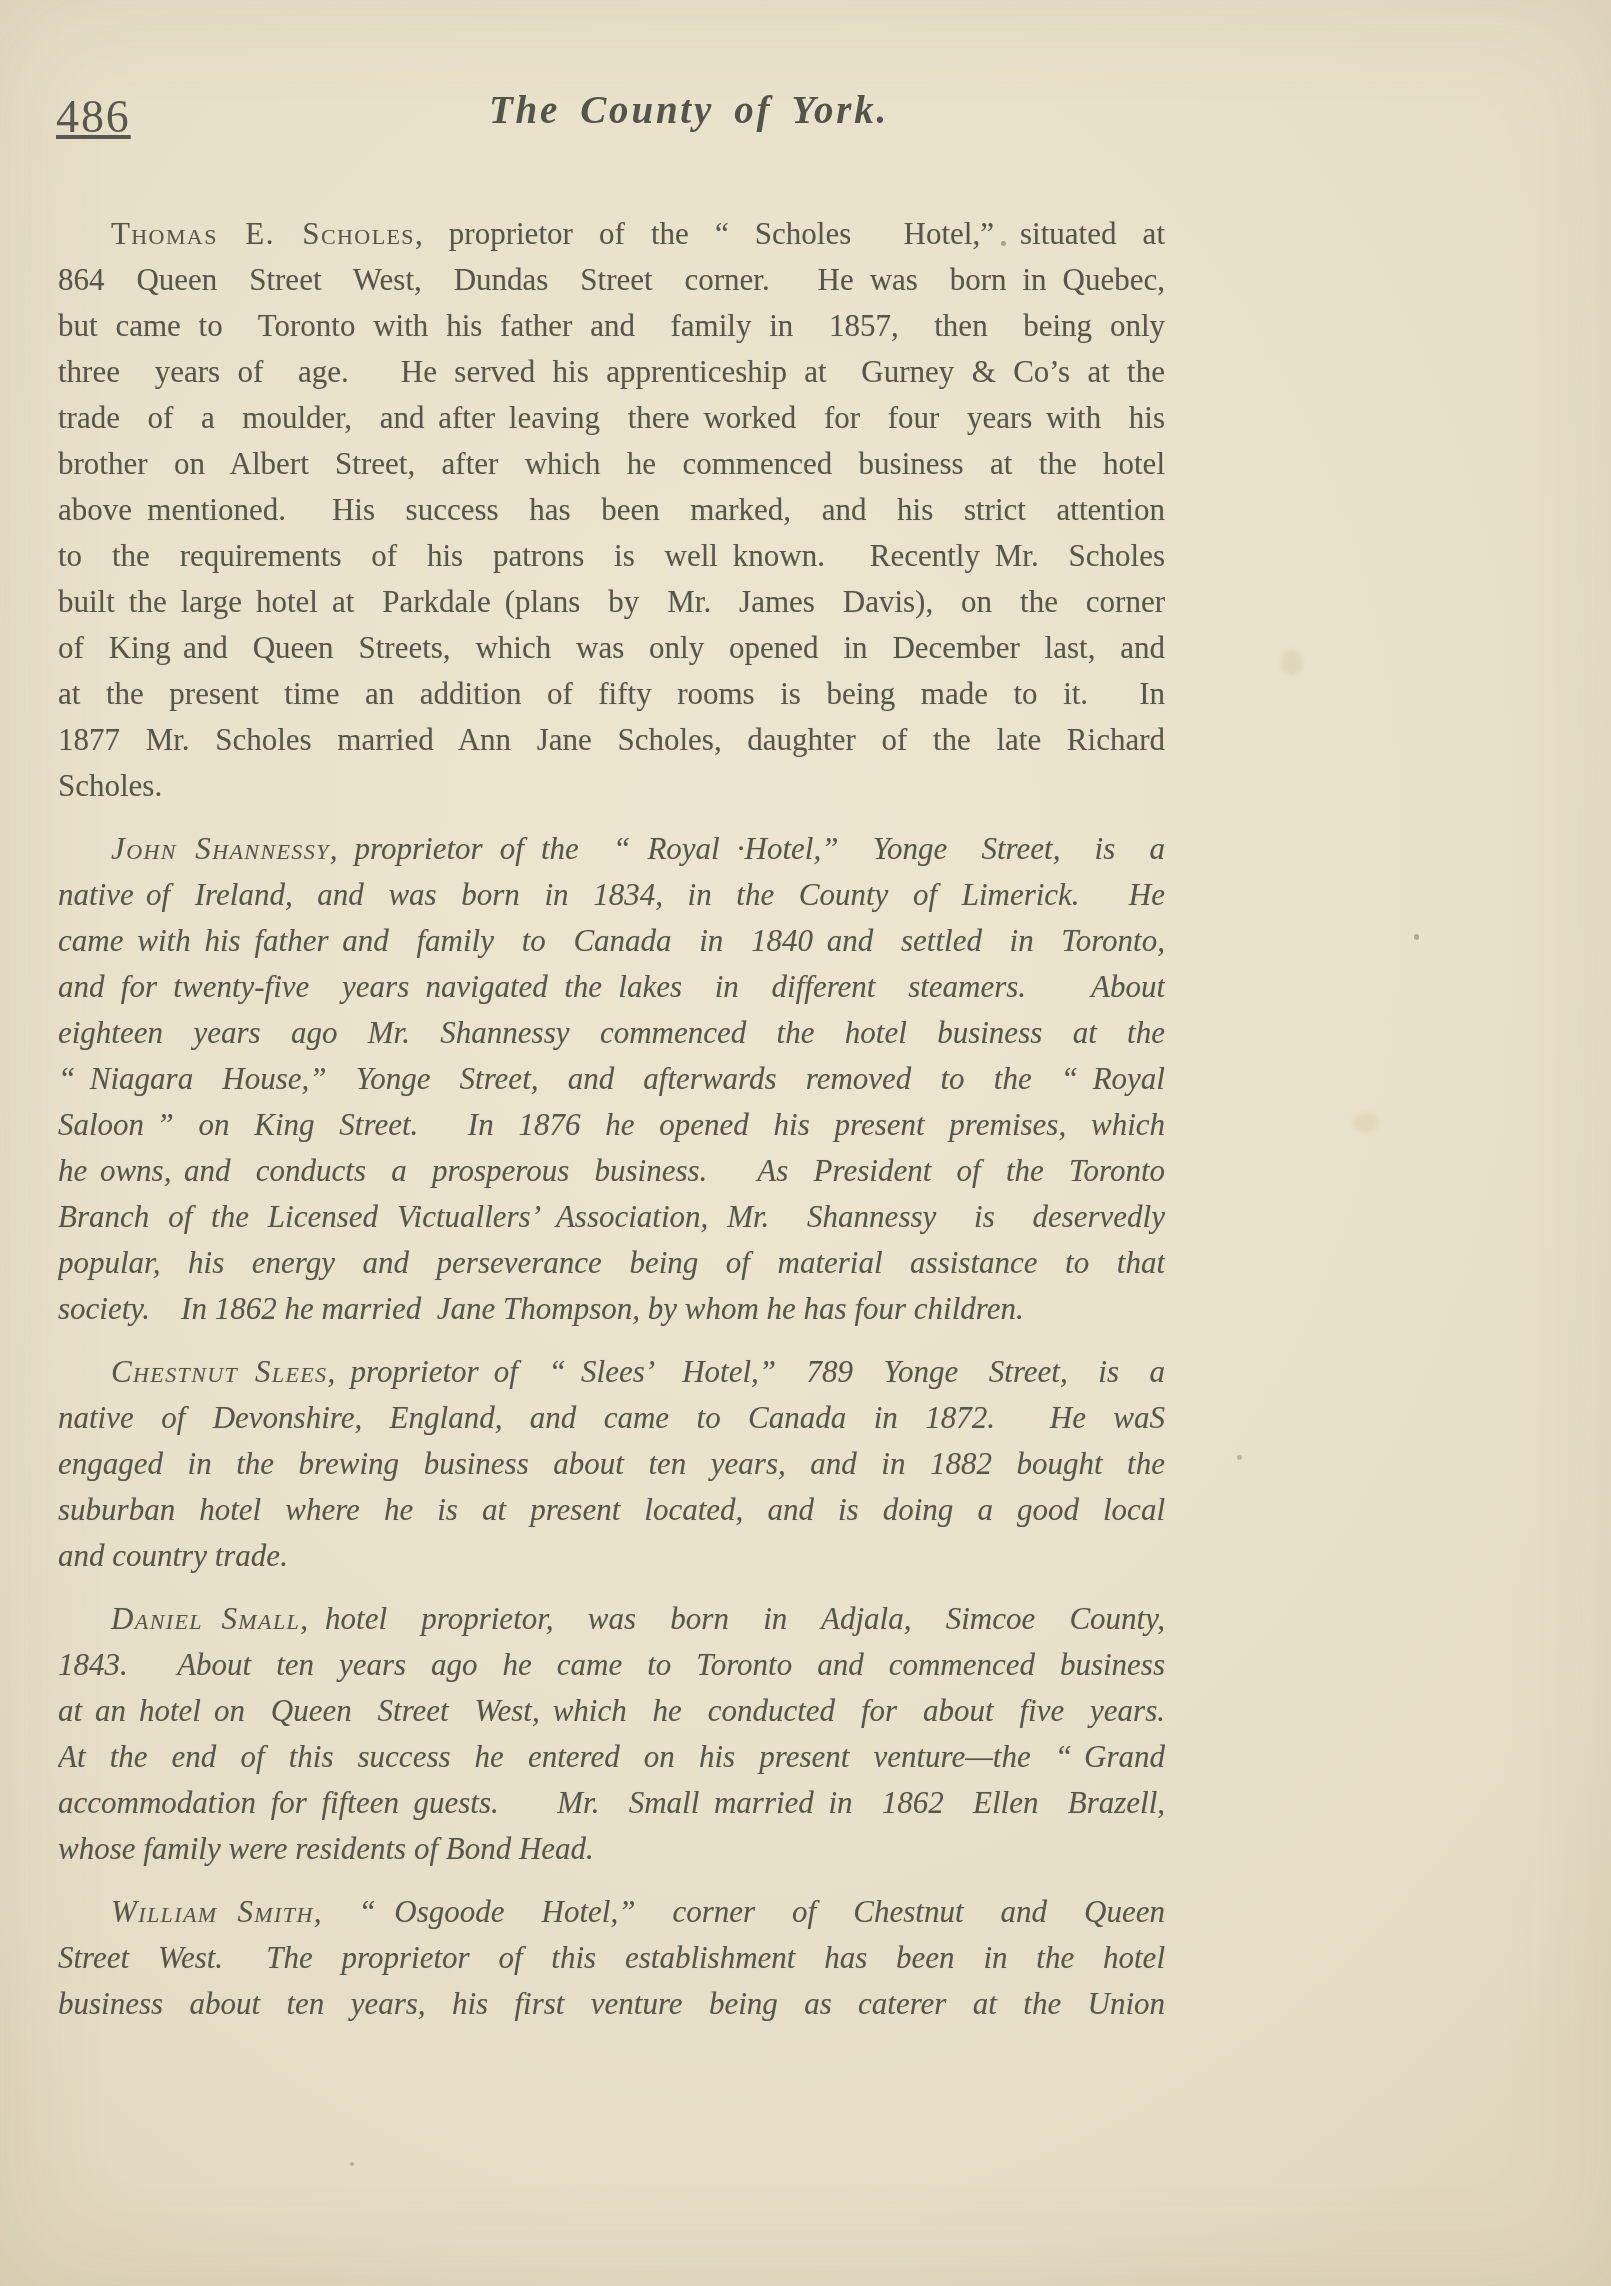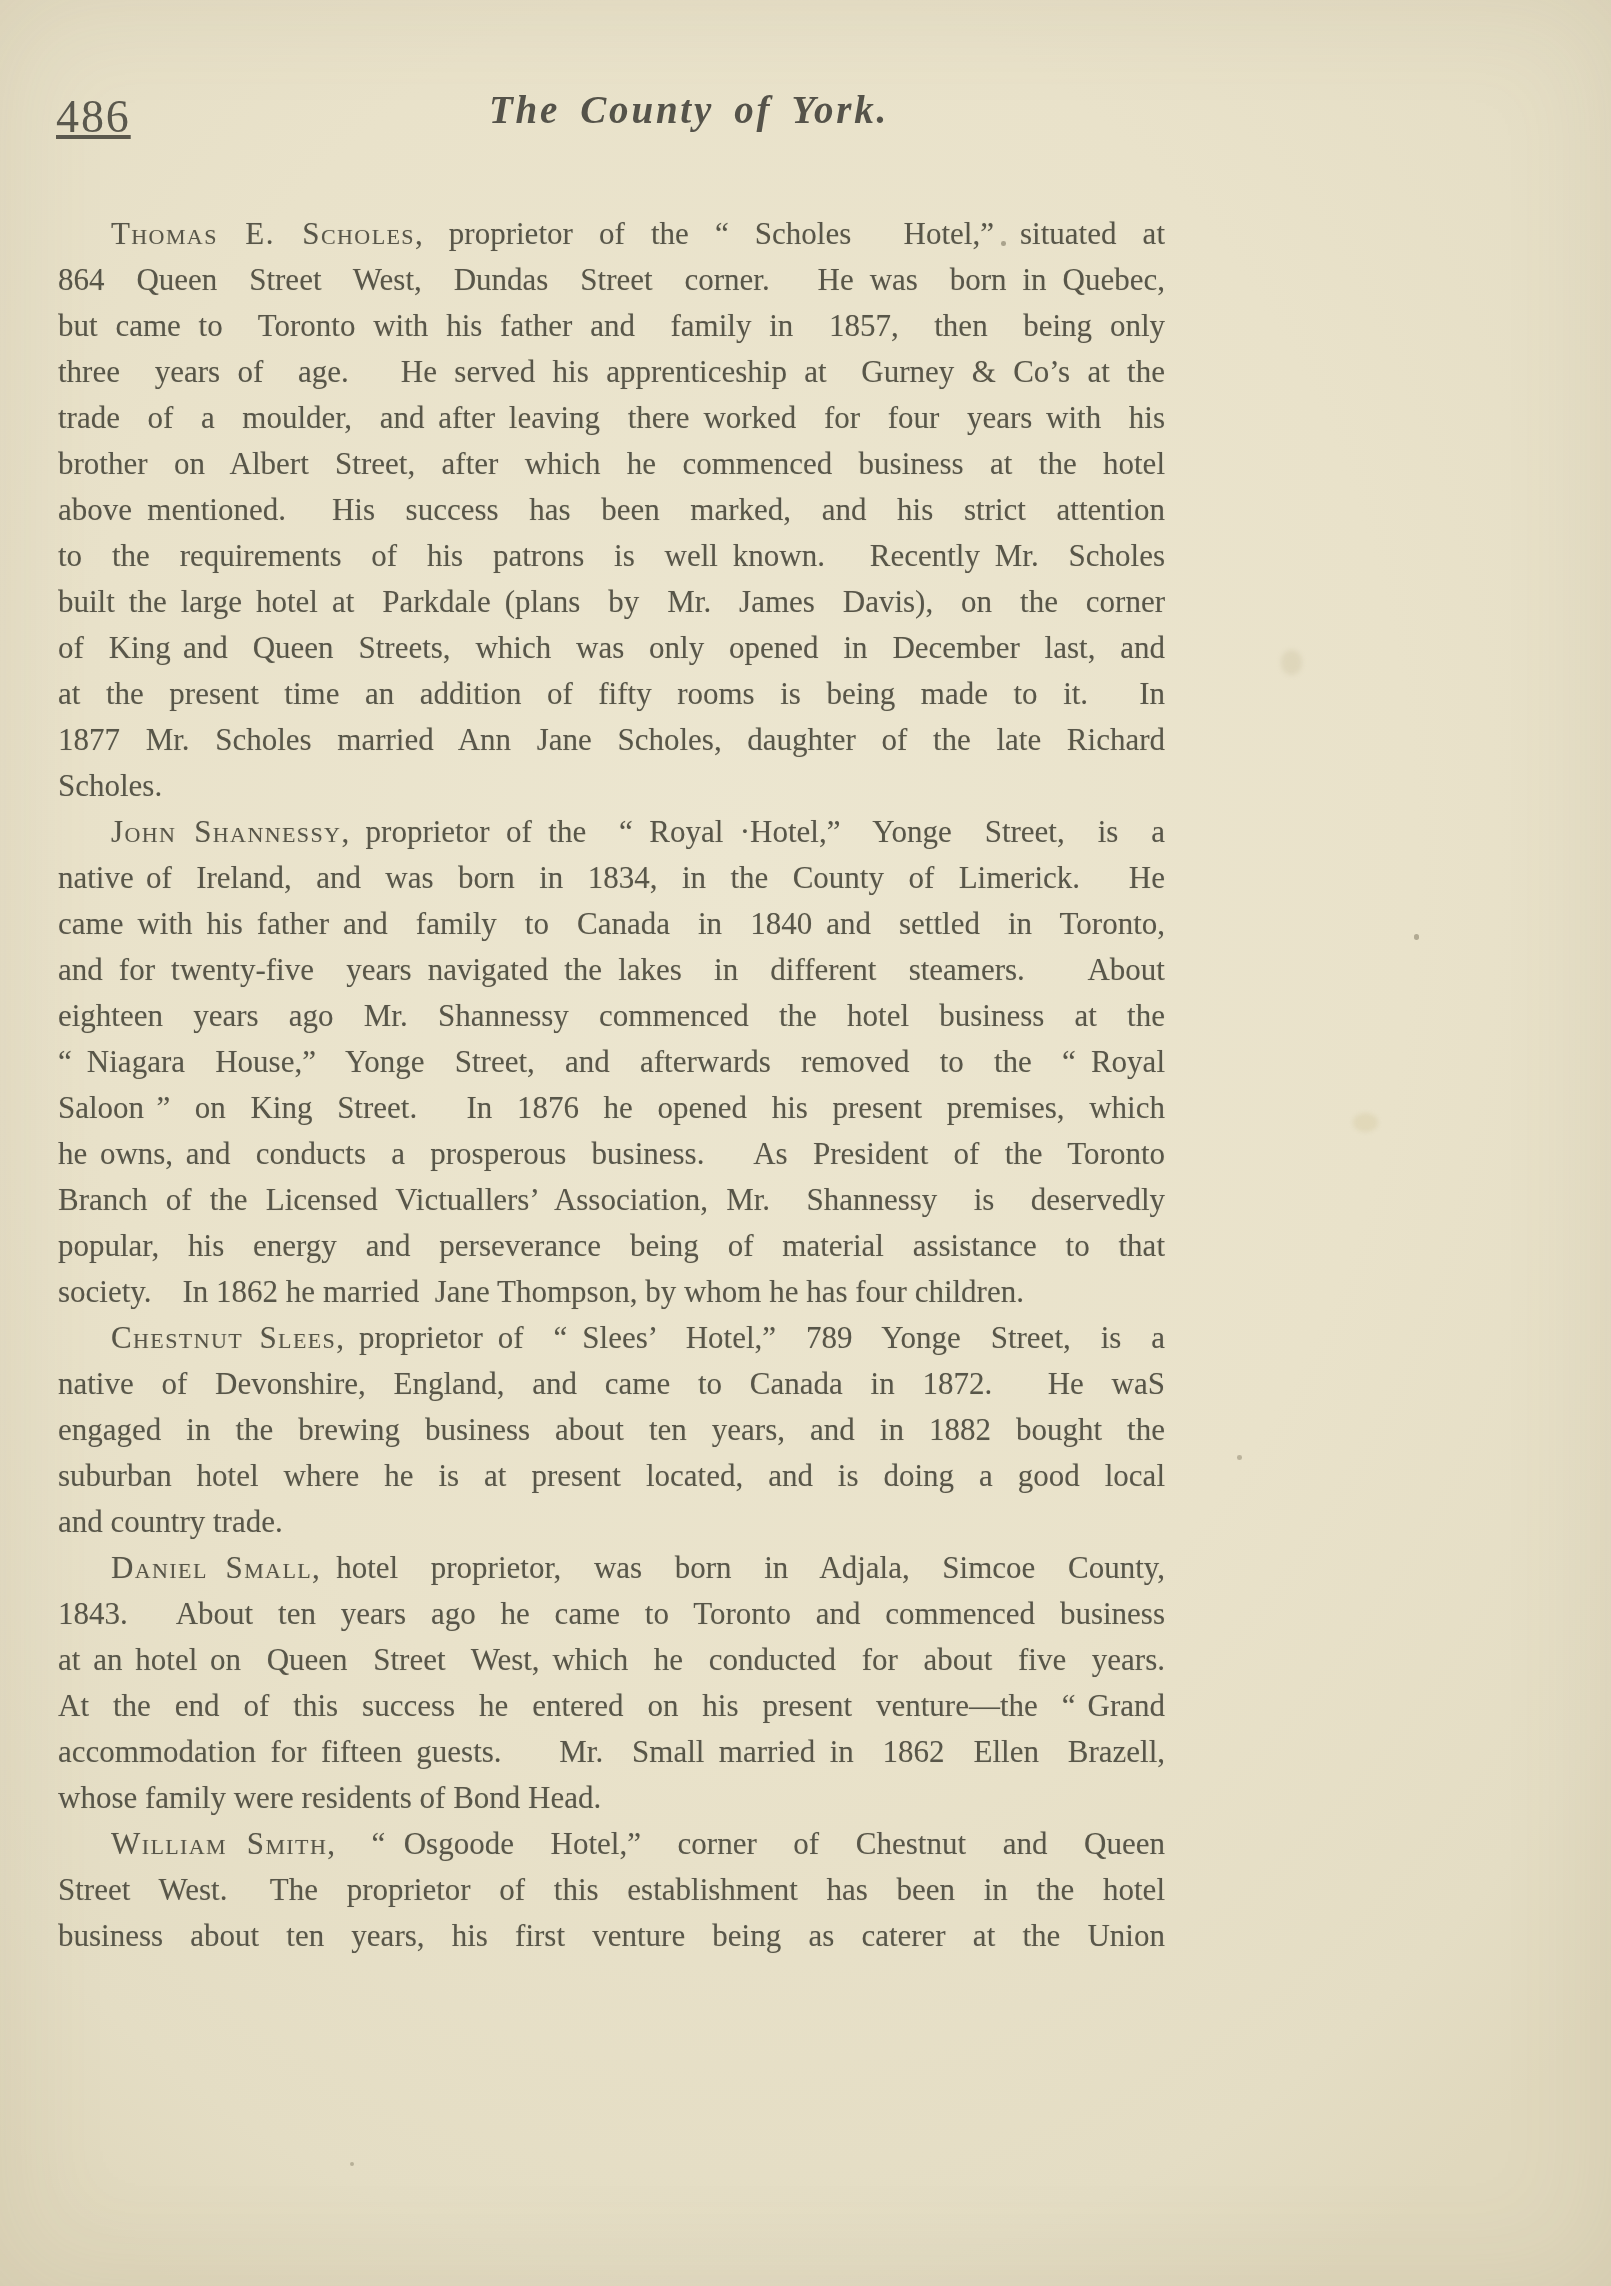"John Shannessy, proprietor of the" .paragraph + .paragraph { font-style: none -> italic; margin-top: 0 -> 17px }
